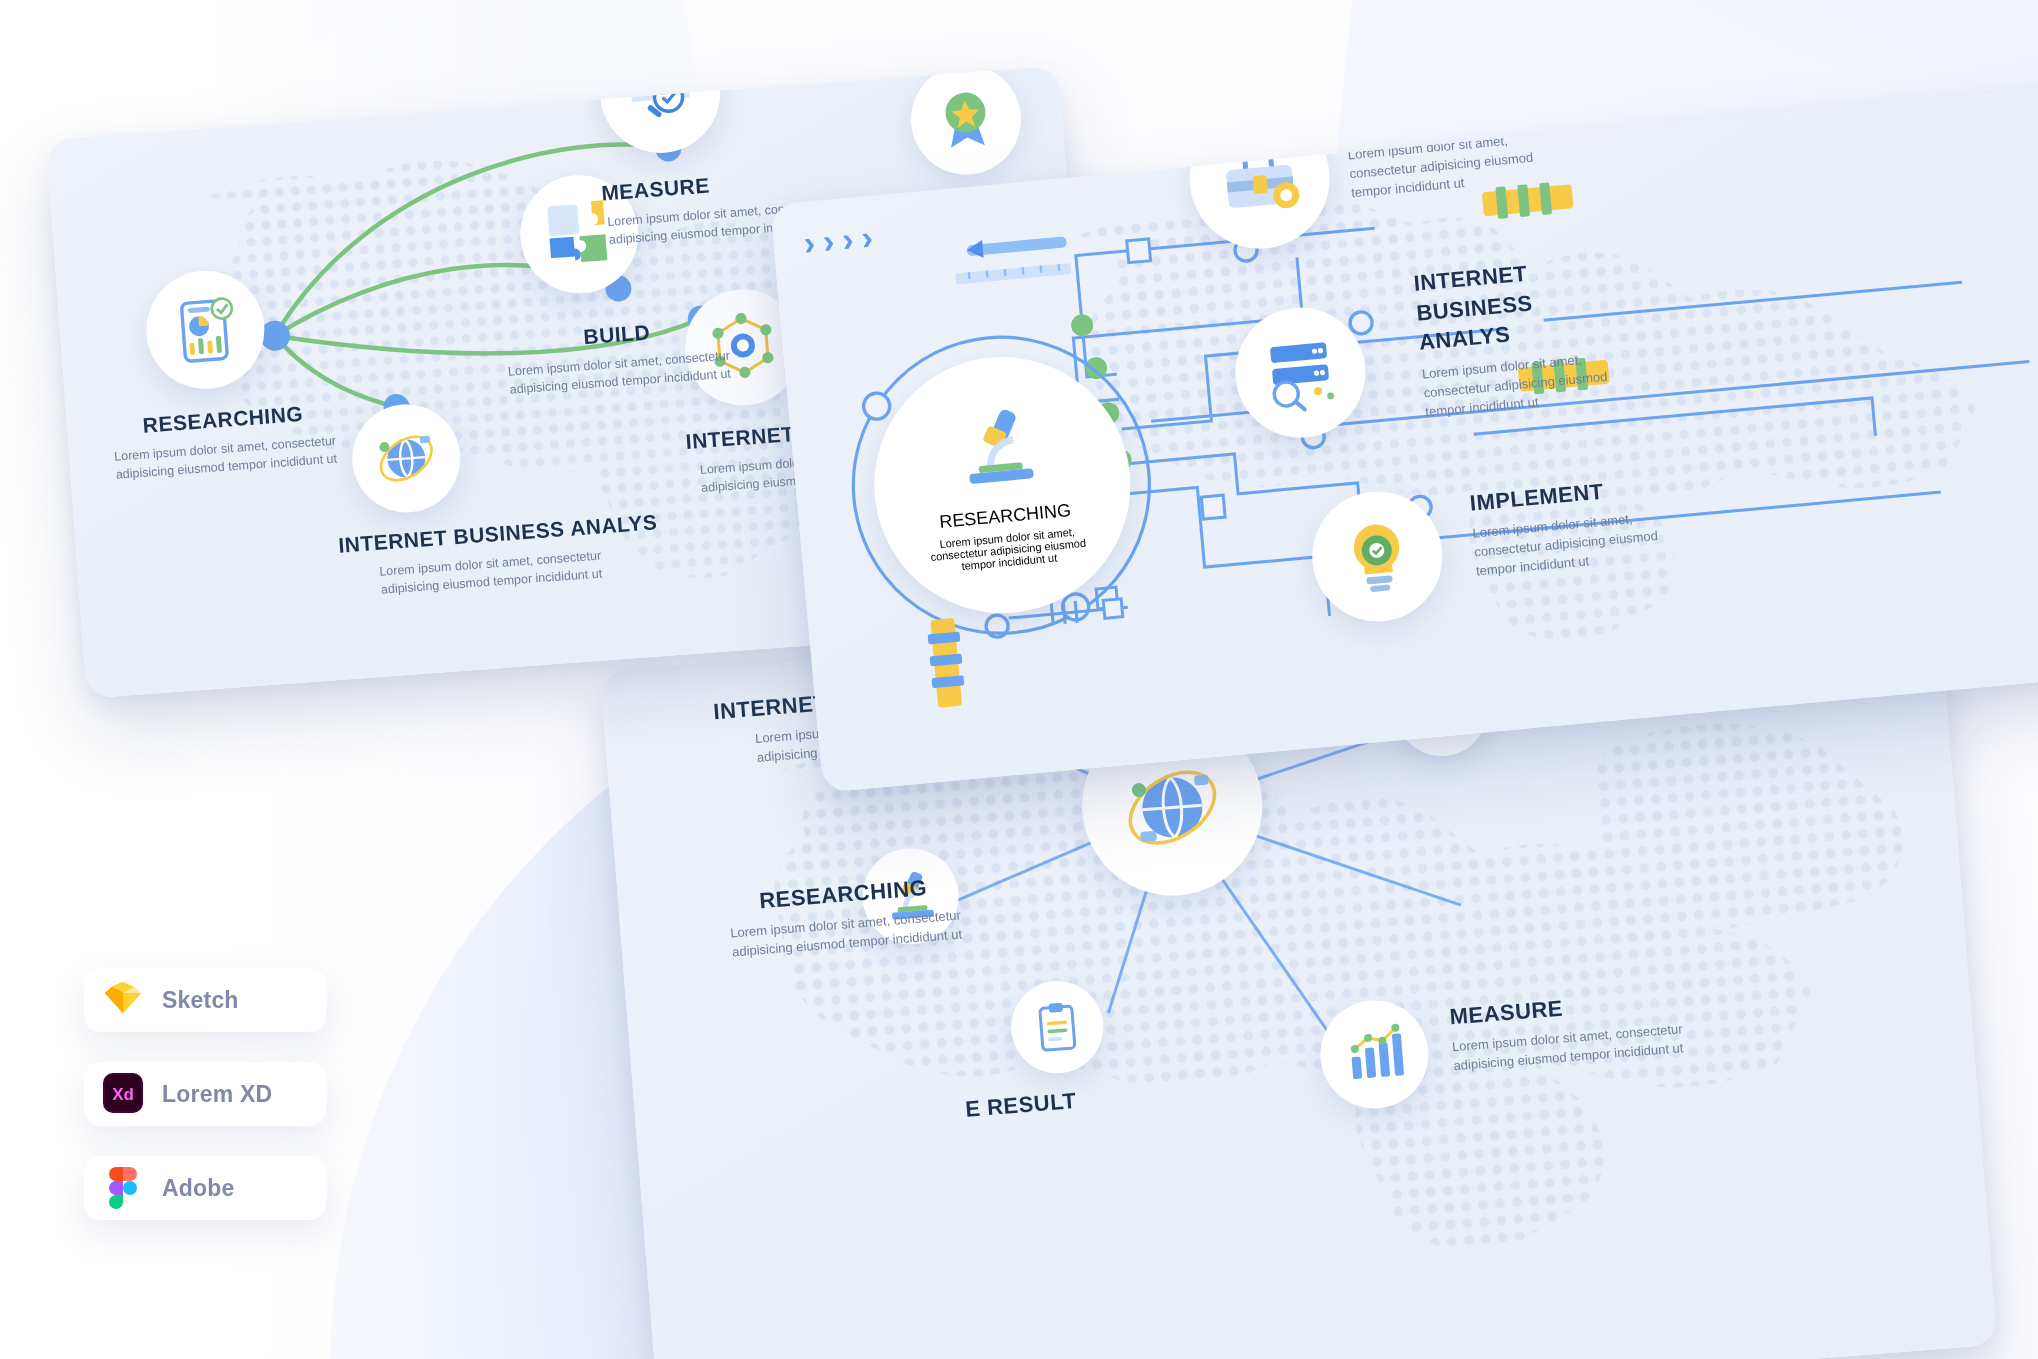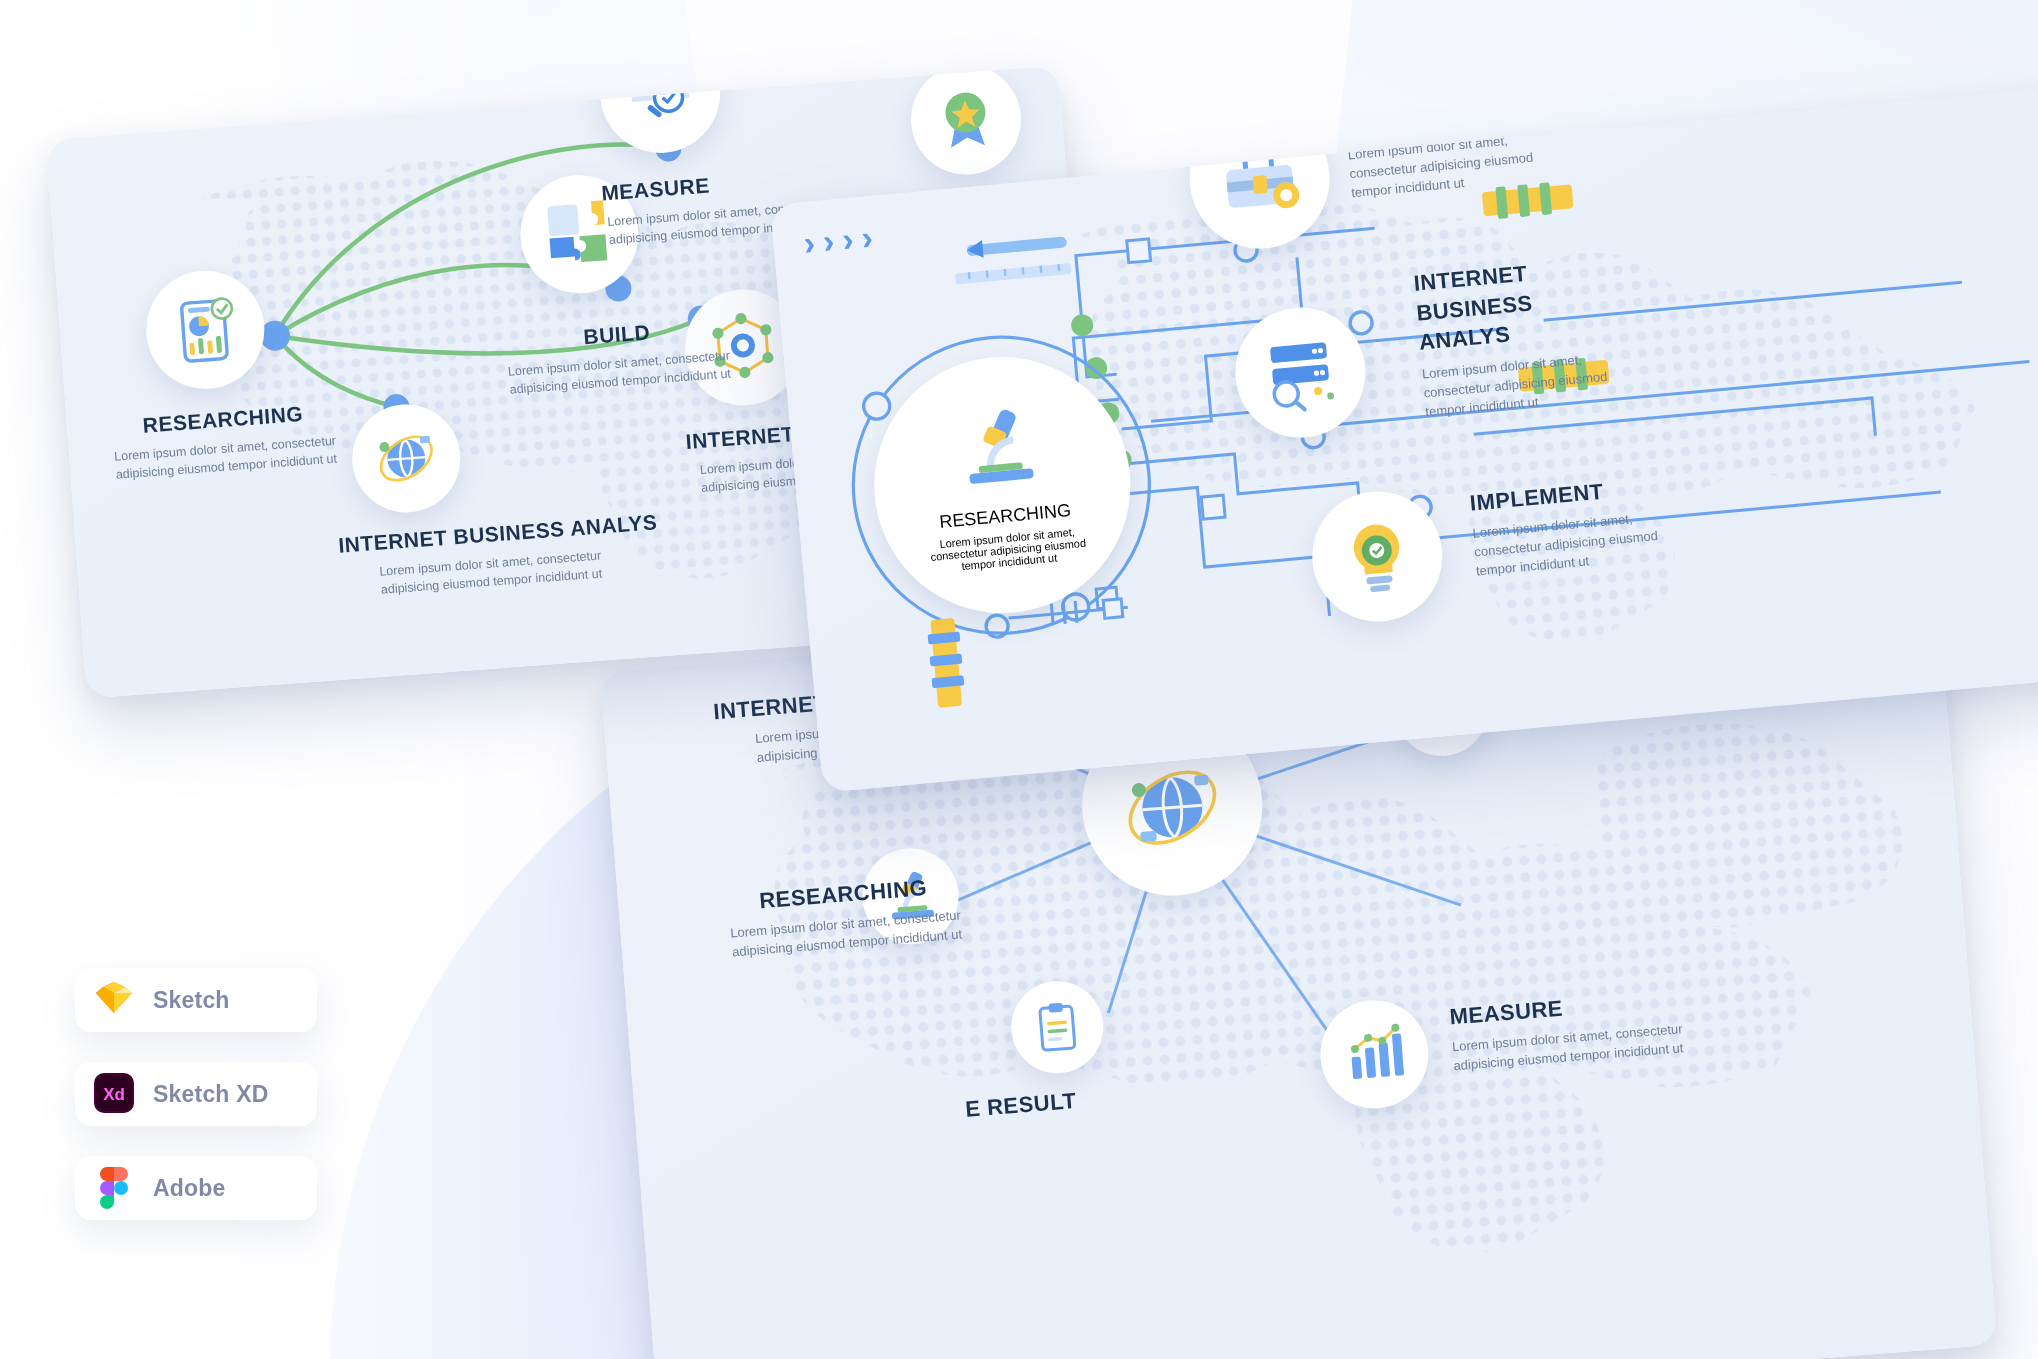"Sketch" .badges { left: 75px -> 84px }
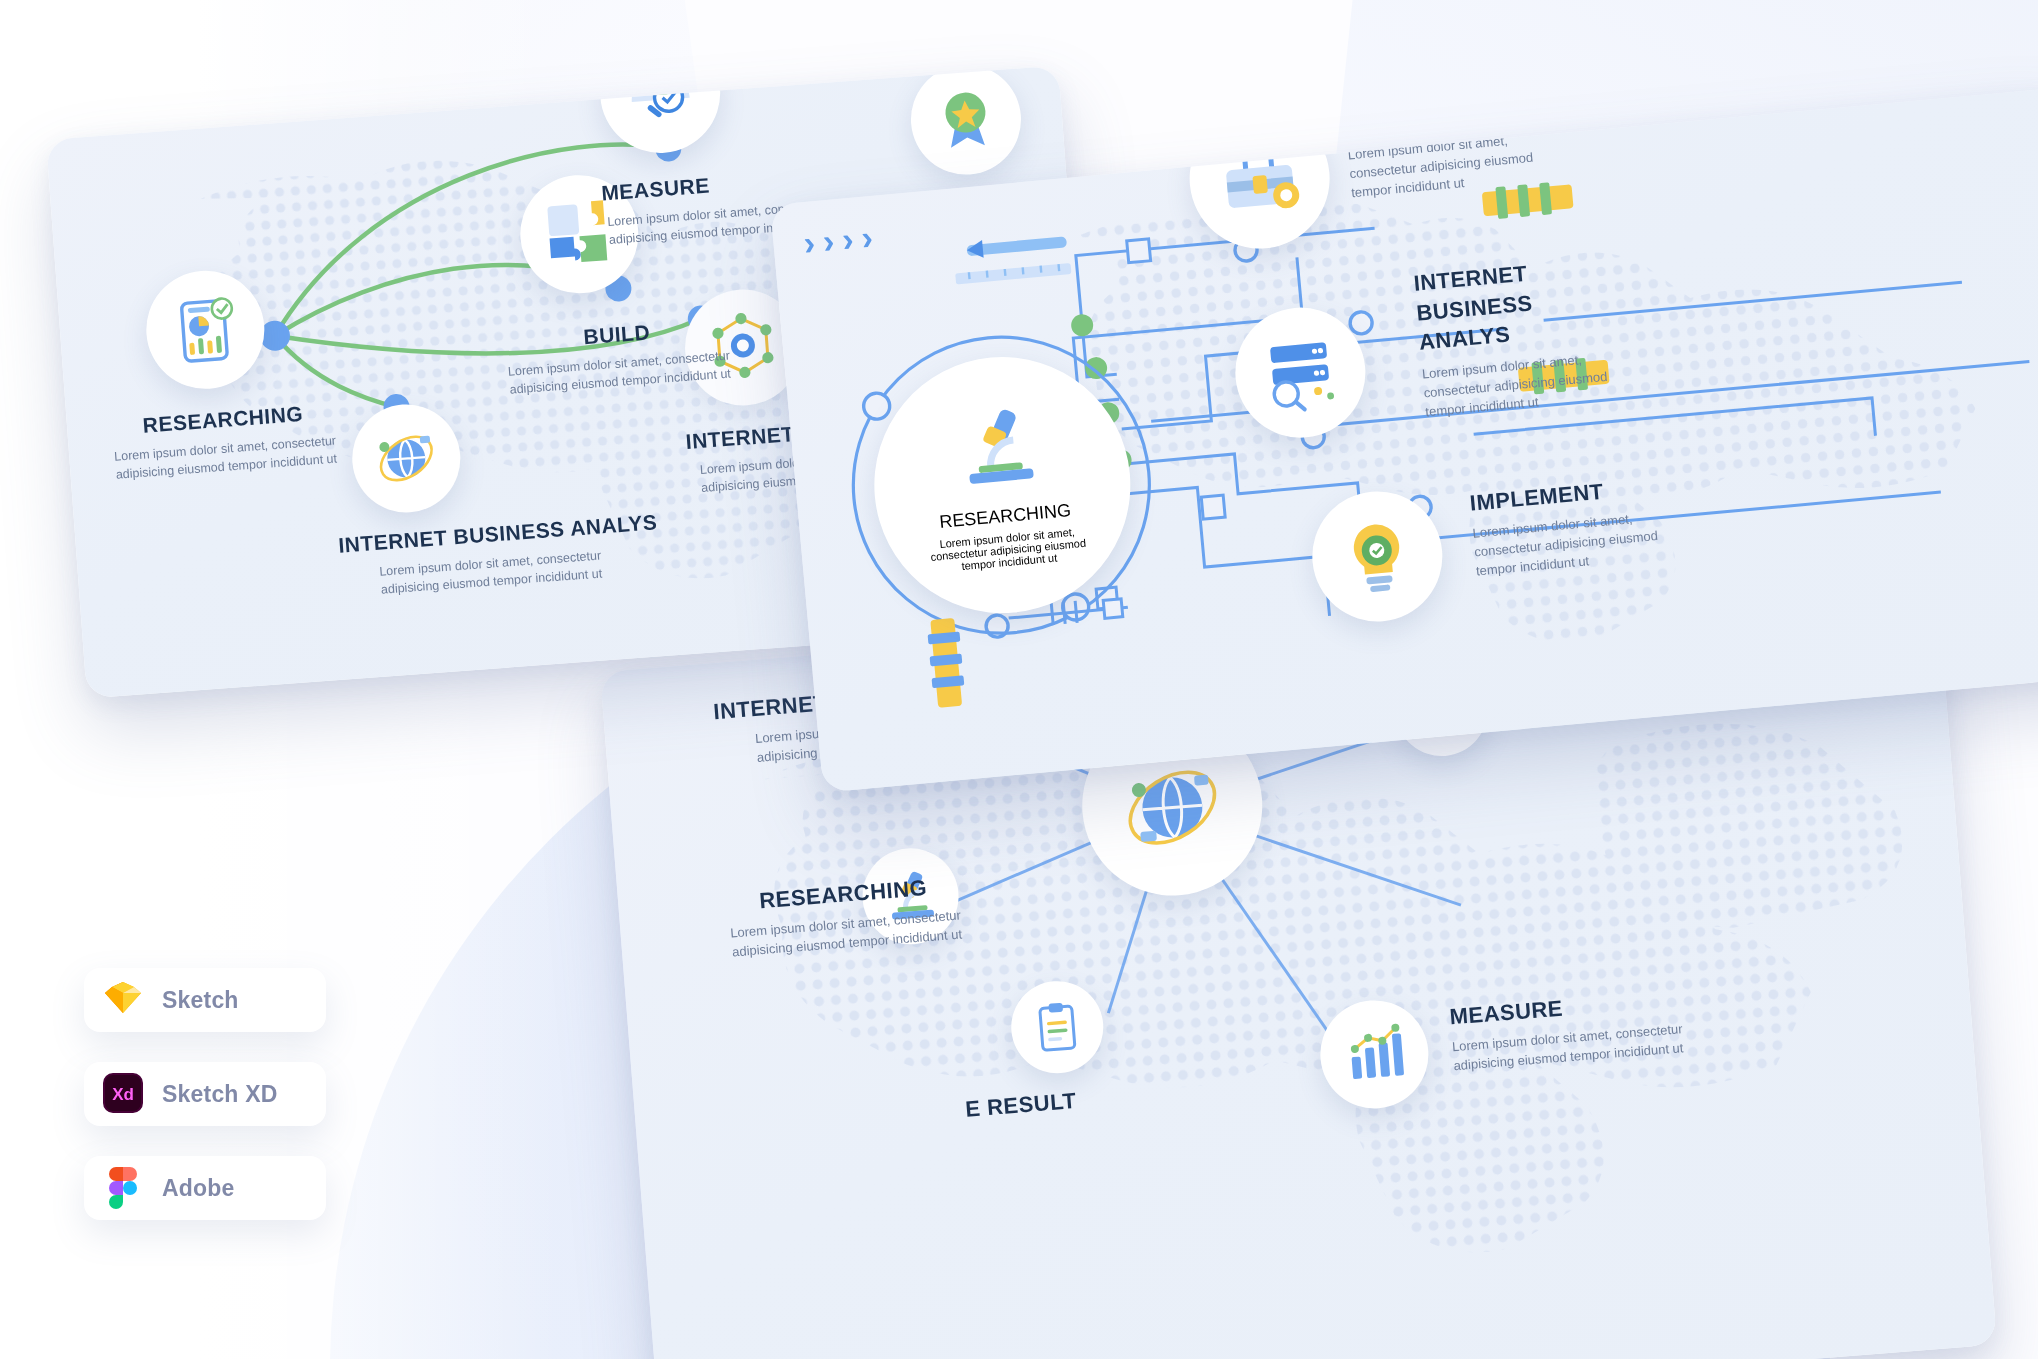"Sketch XD" span.badge-label { text: Sketch -> Lorem }
